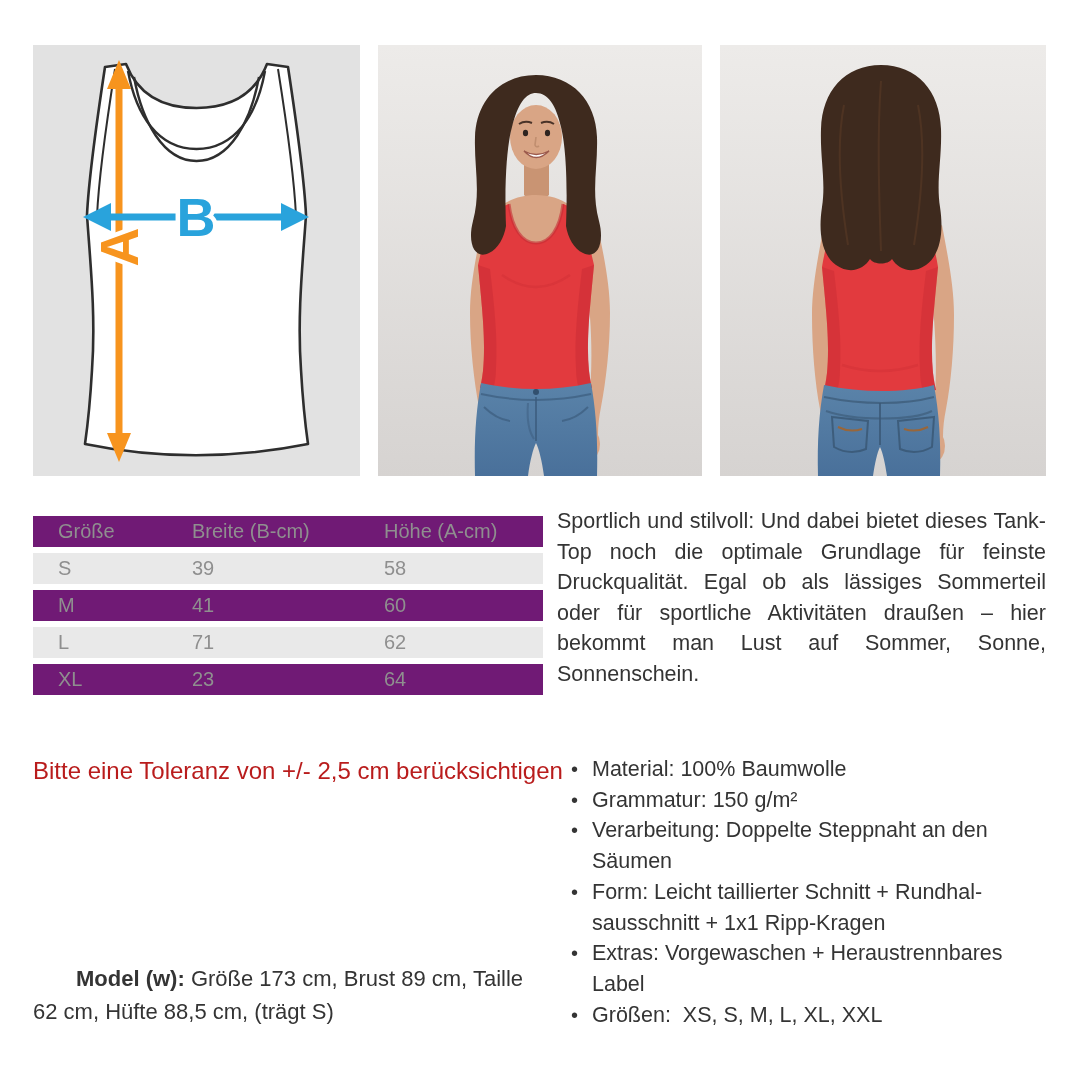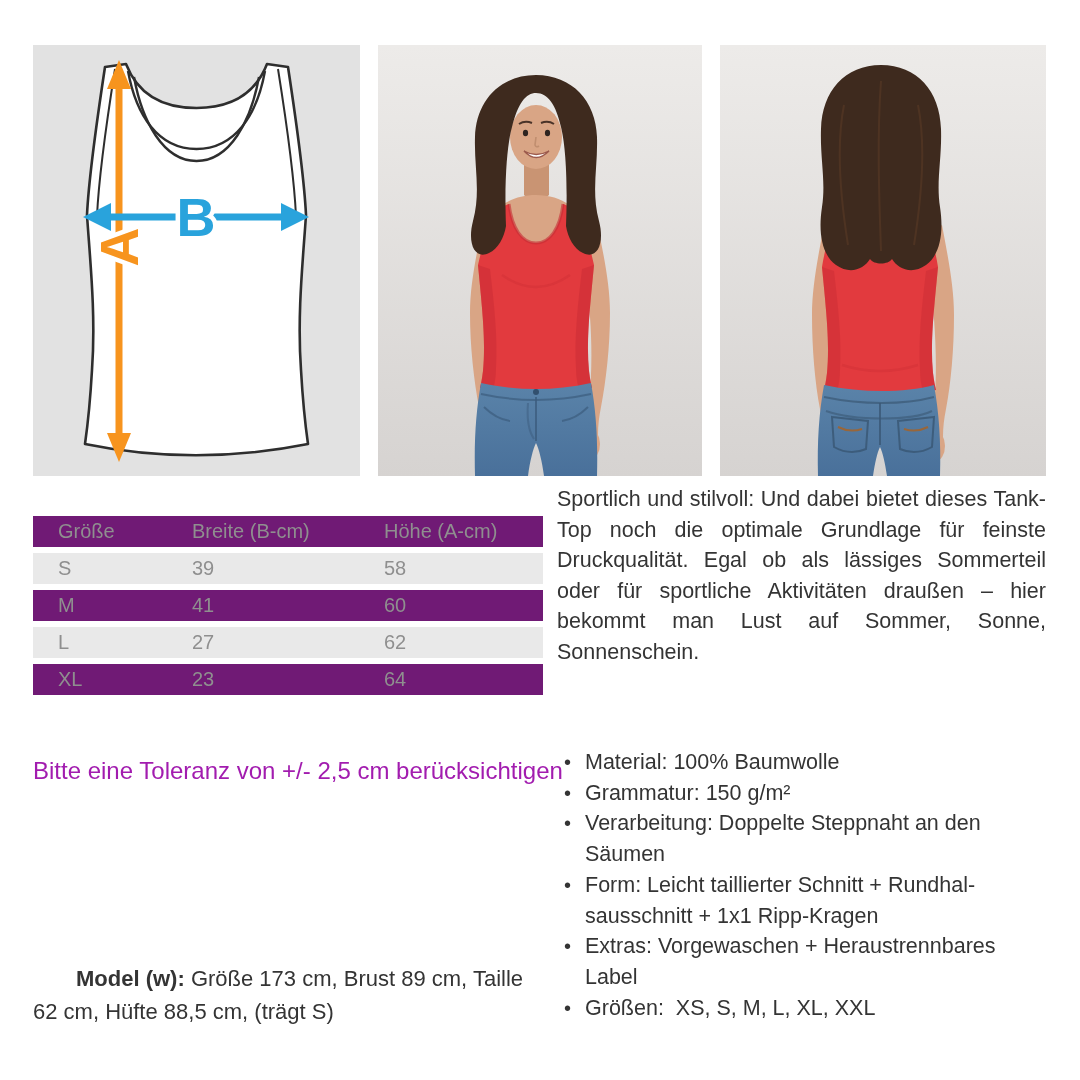"Sportlich und stilvoll: Und dabei" .description { top: 484px -> 506px }
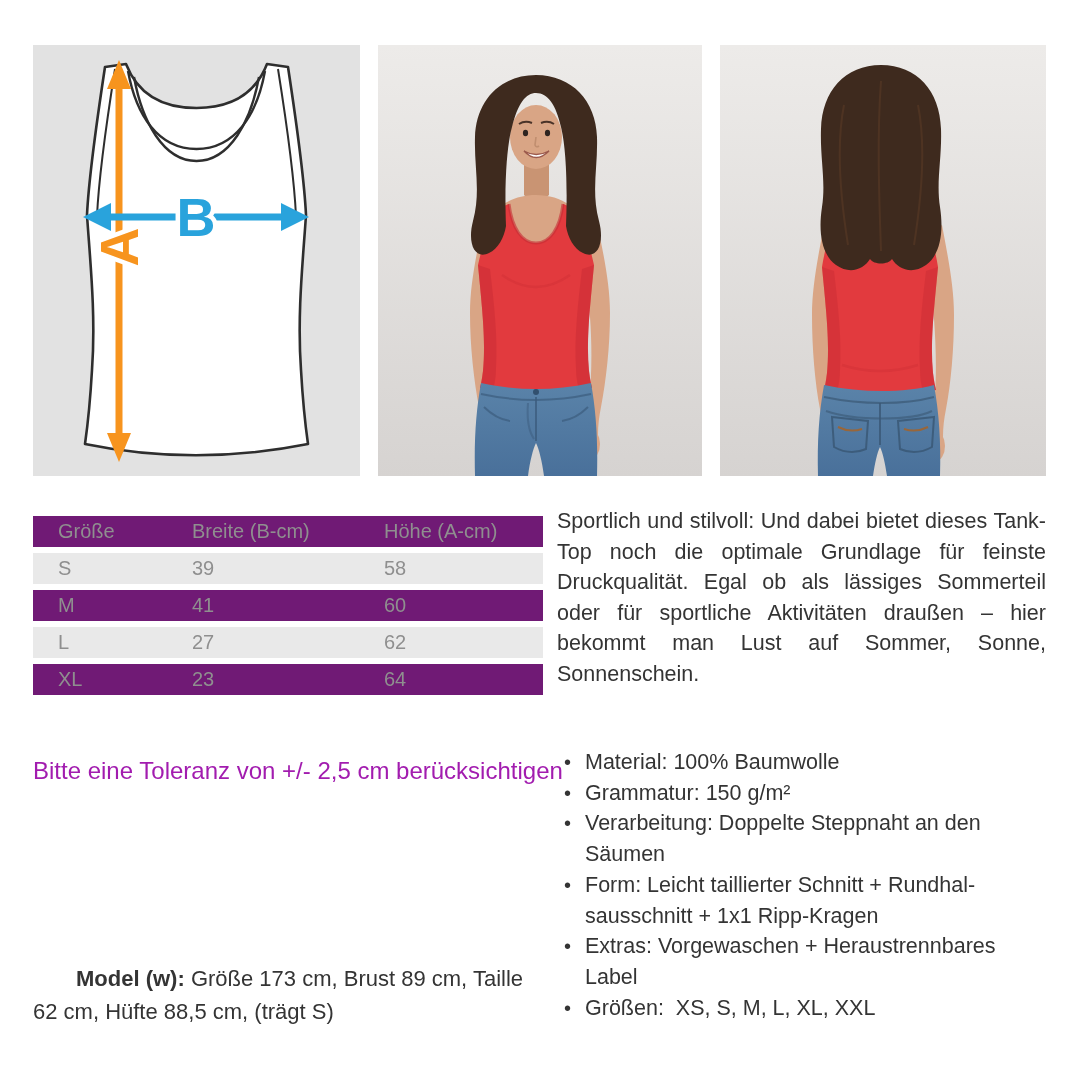"27" div { text: 27 -> 71 }
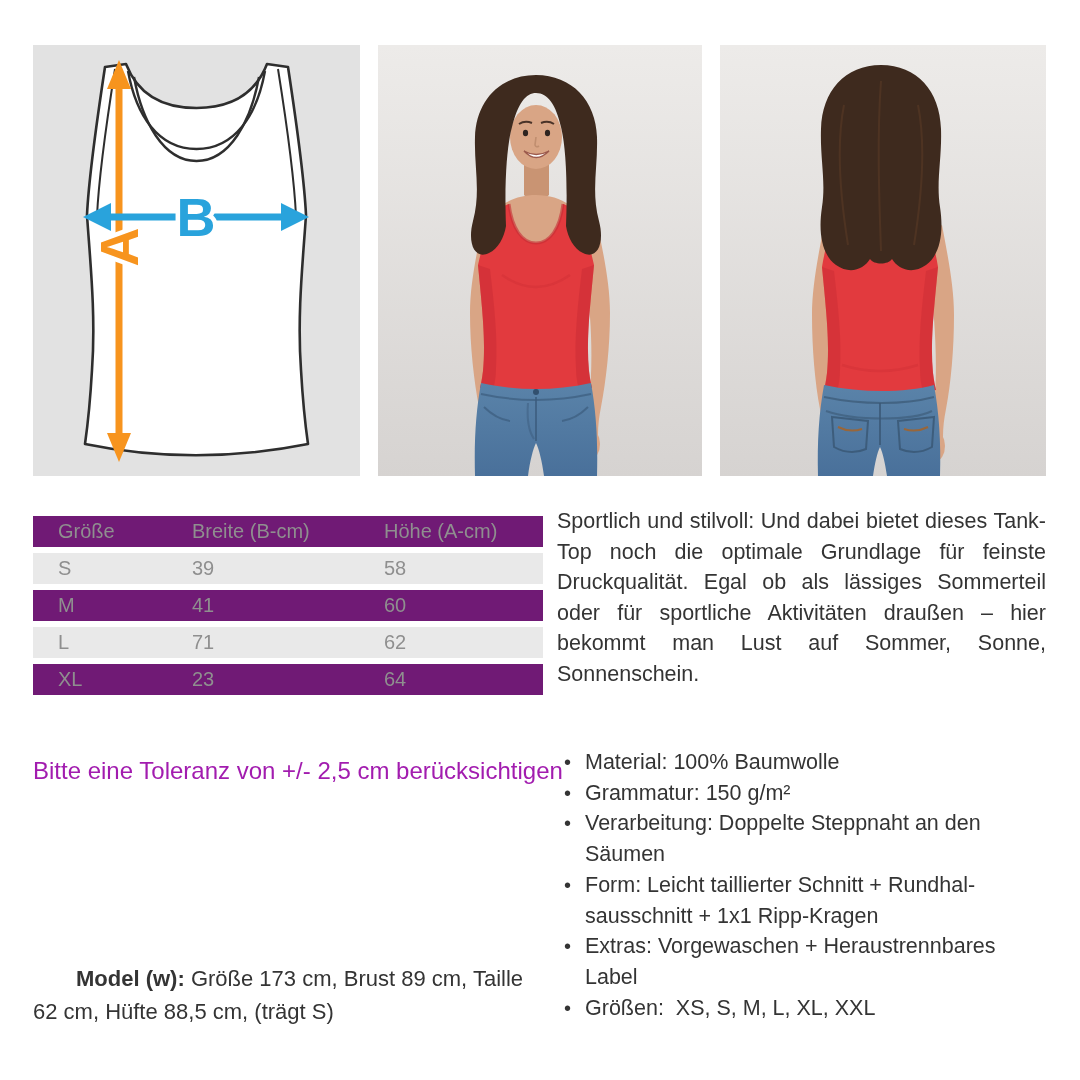"Bitte eine Toleranz von +/-" .tolerance { color: #a21caf -> #b91c1c }
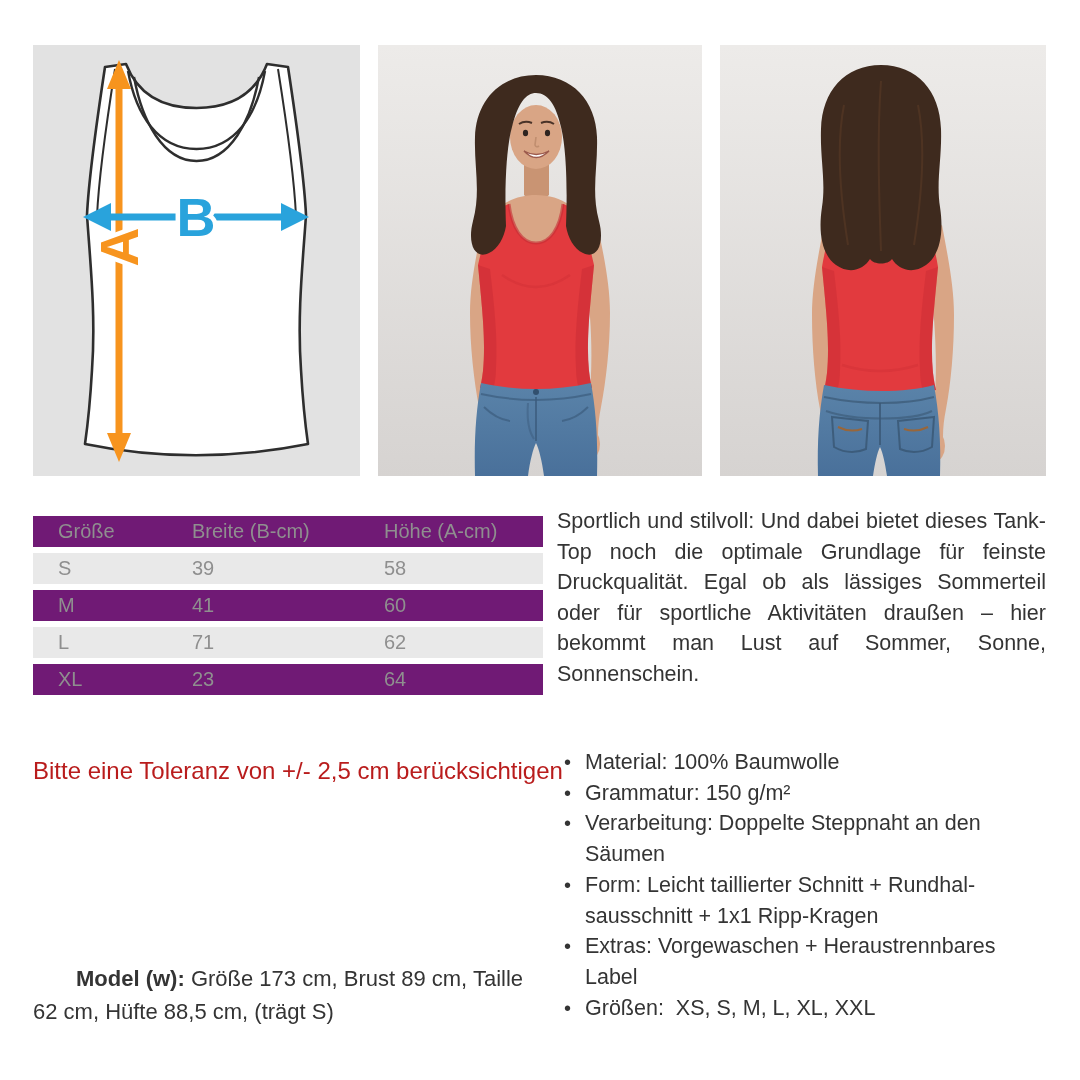"Material: 100% Baumwolle" .features { margin: 0 -> 7px }
